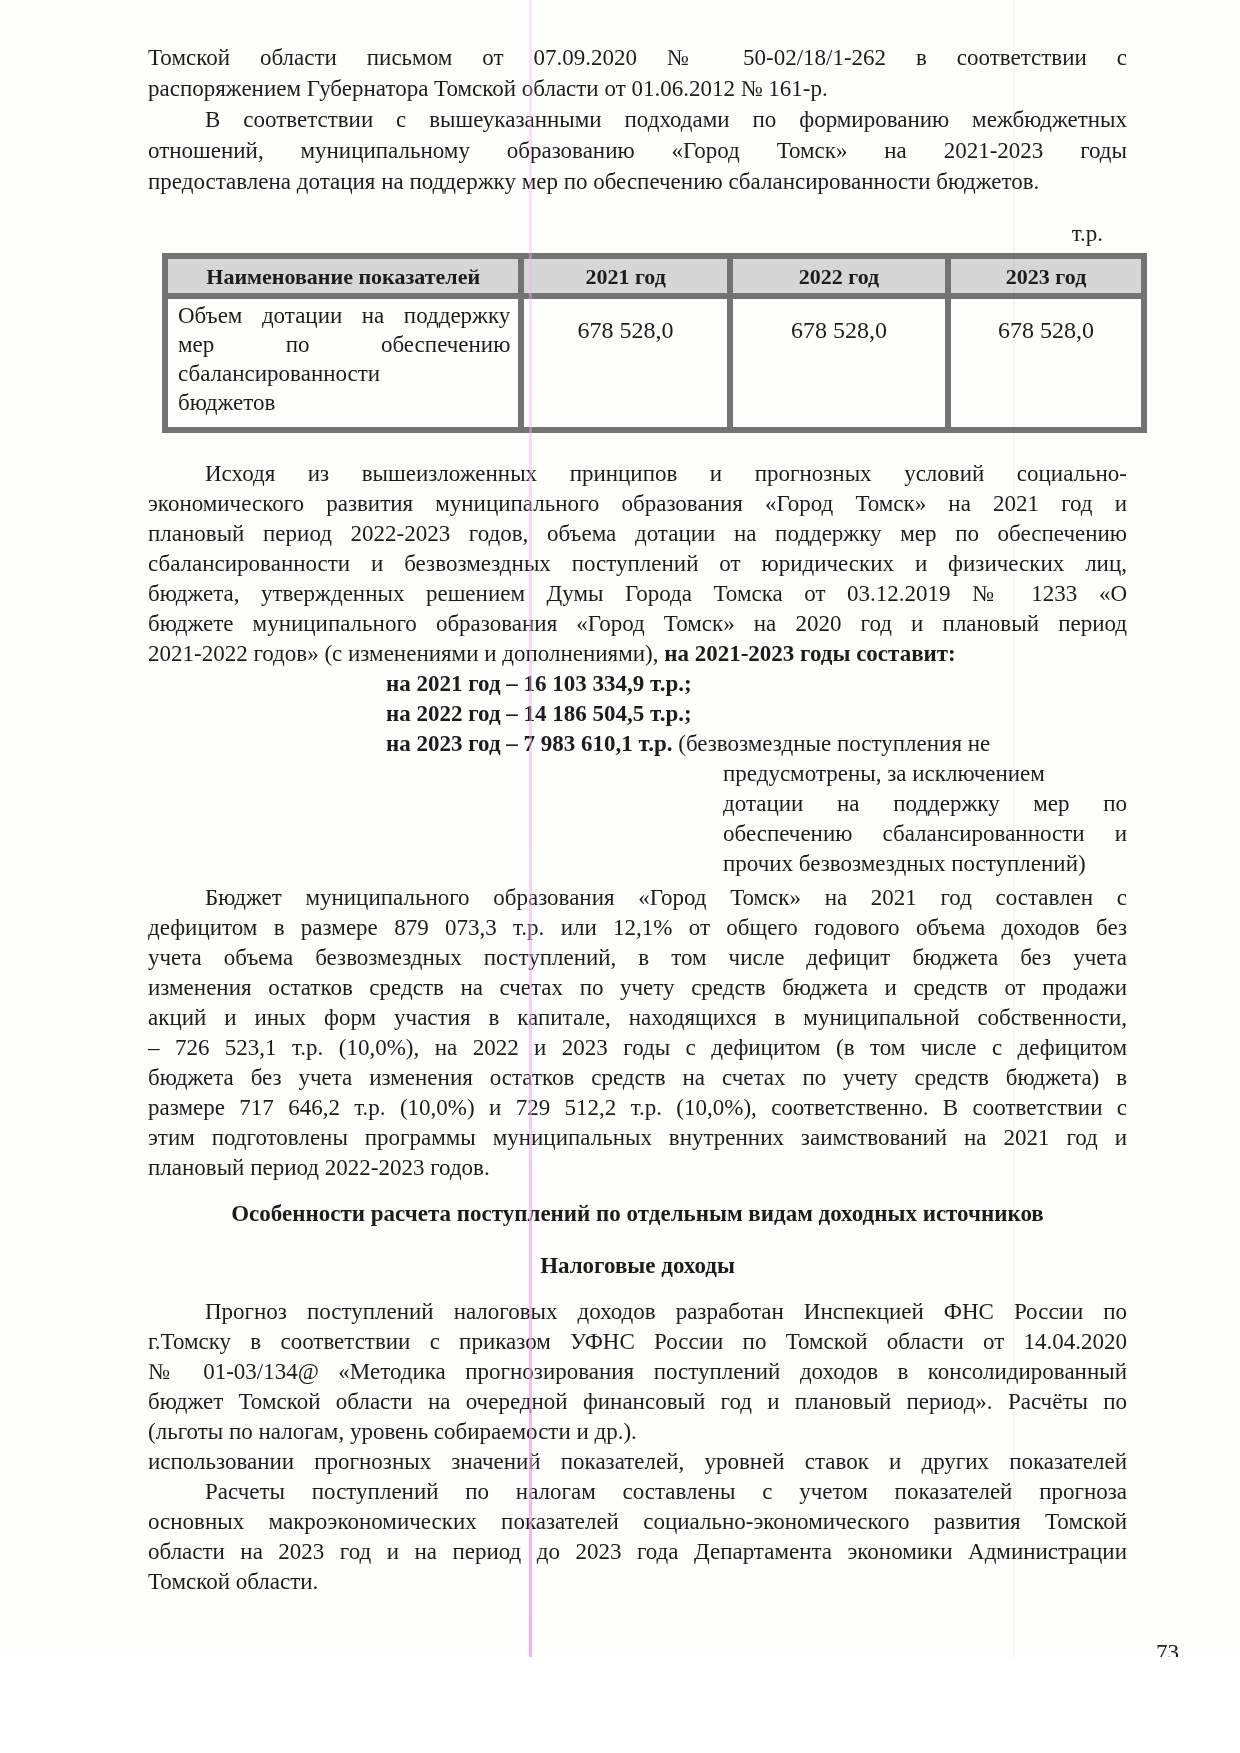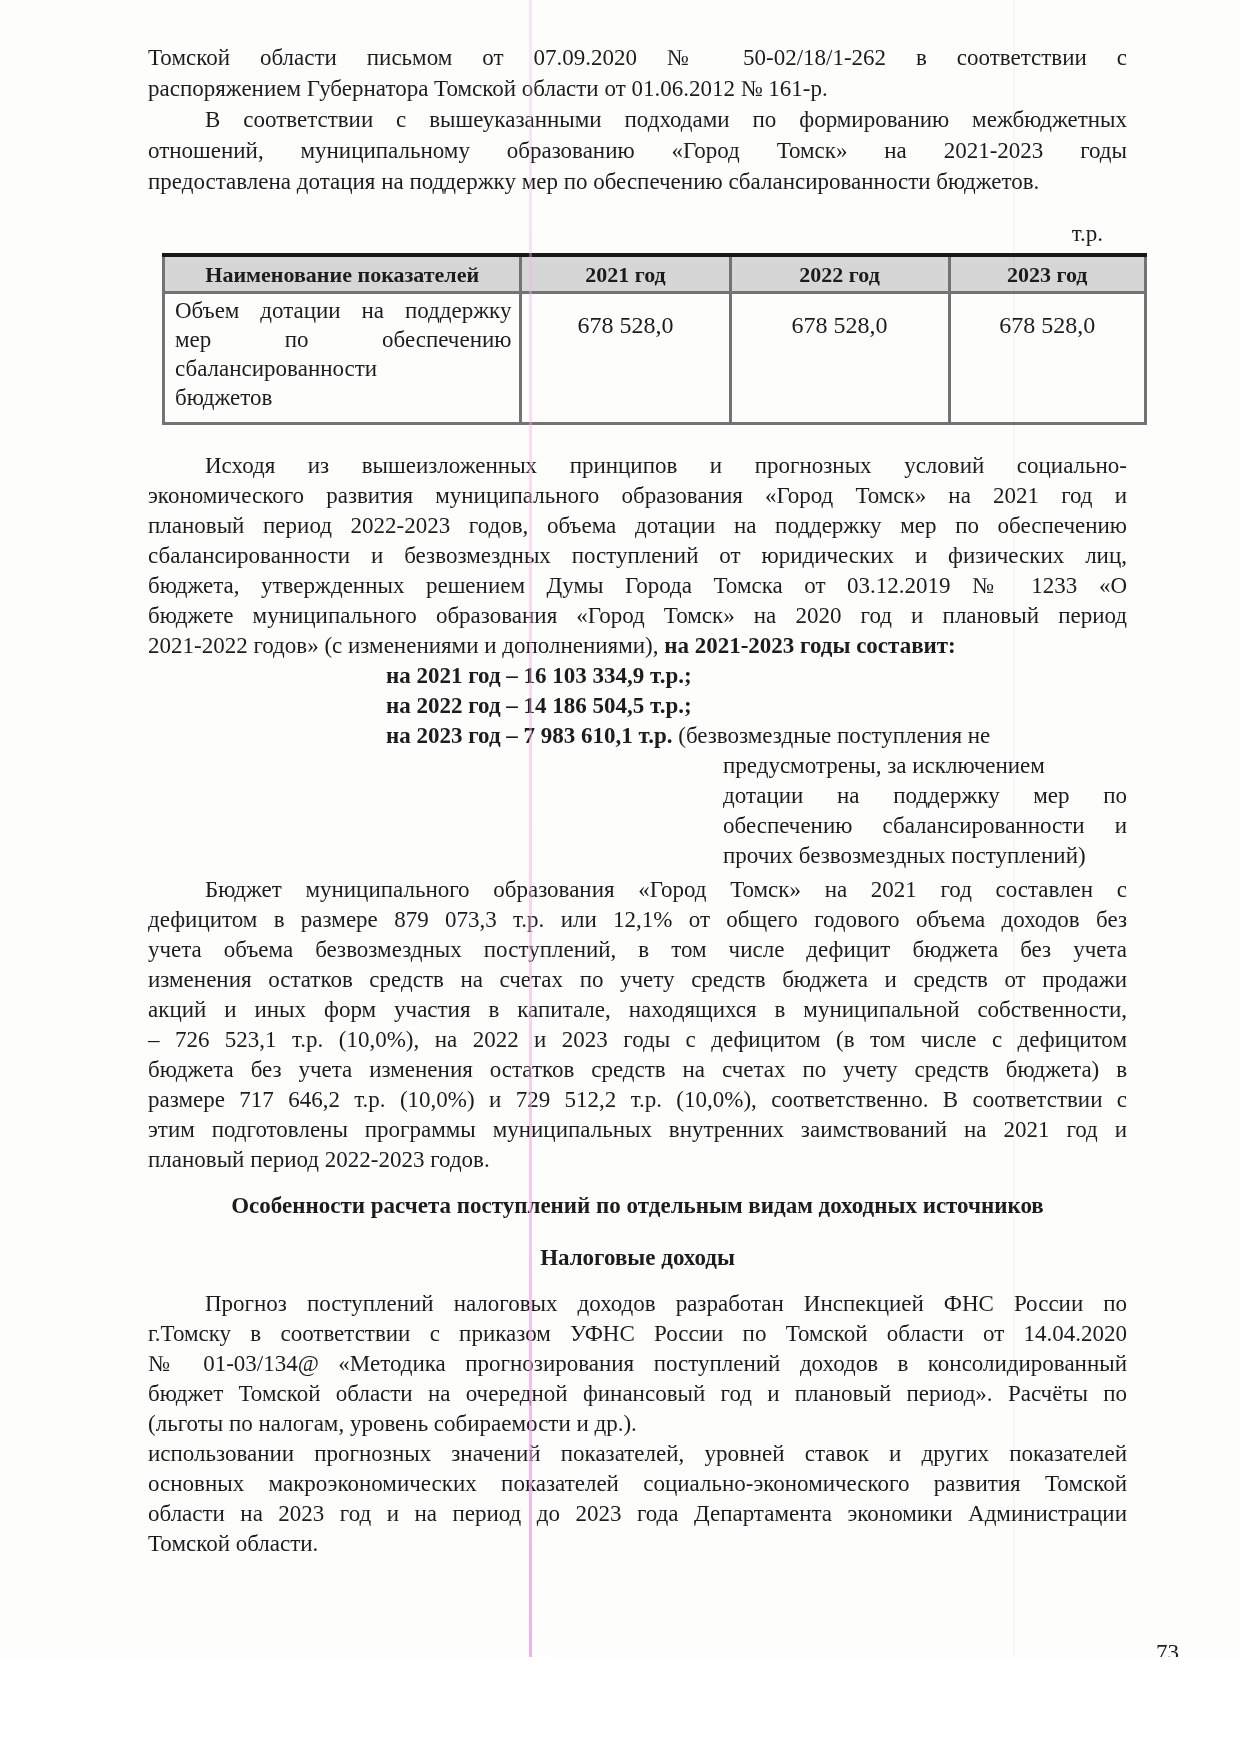"Наименование показателей" .summary-table th,.summary-table td { border: 3px solid #737373 -> 6px solid #737373 }
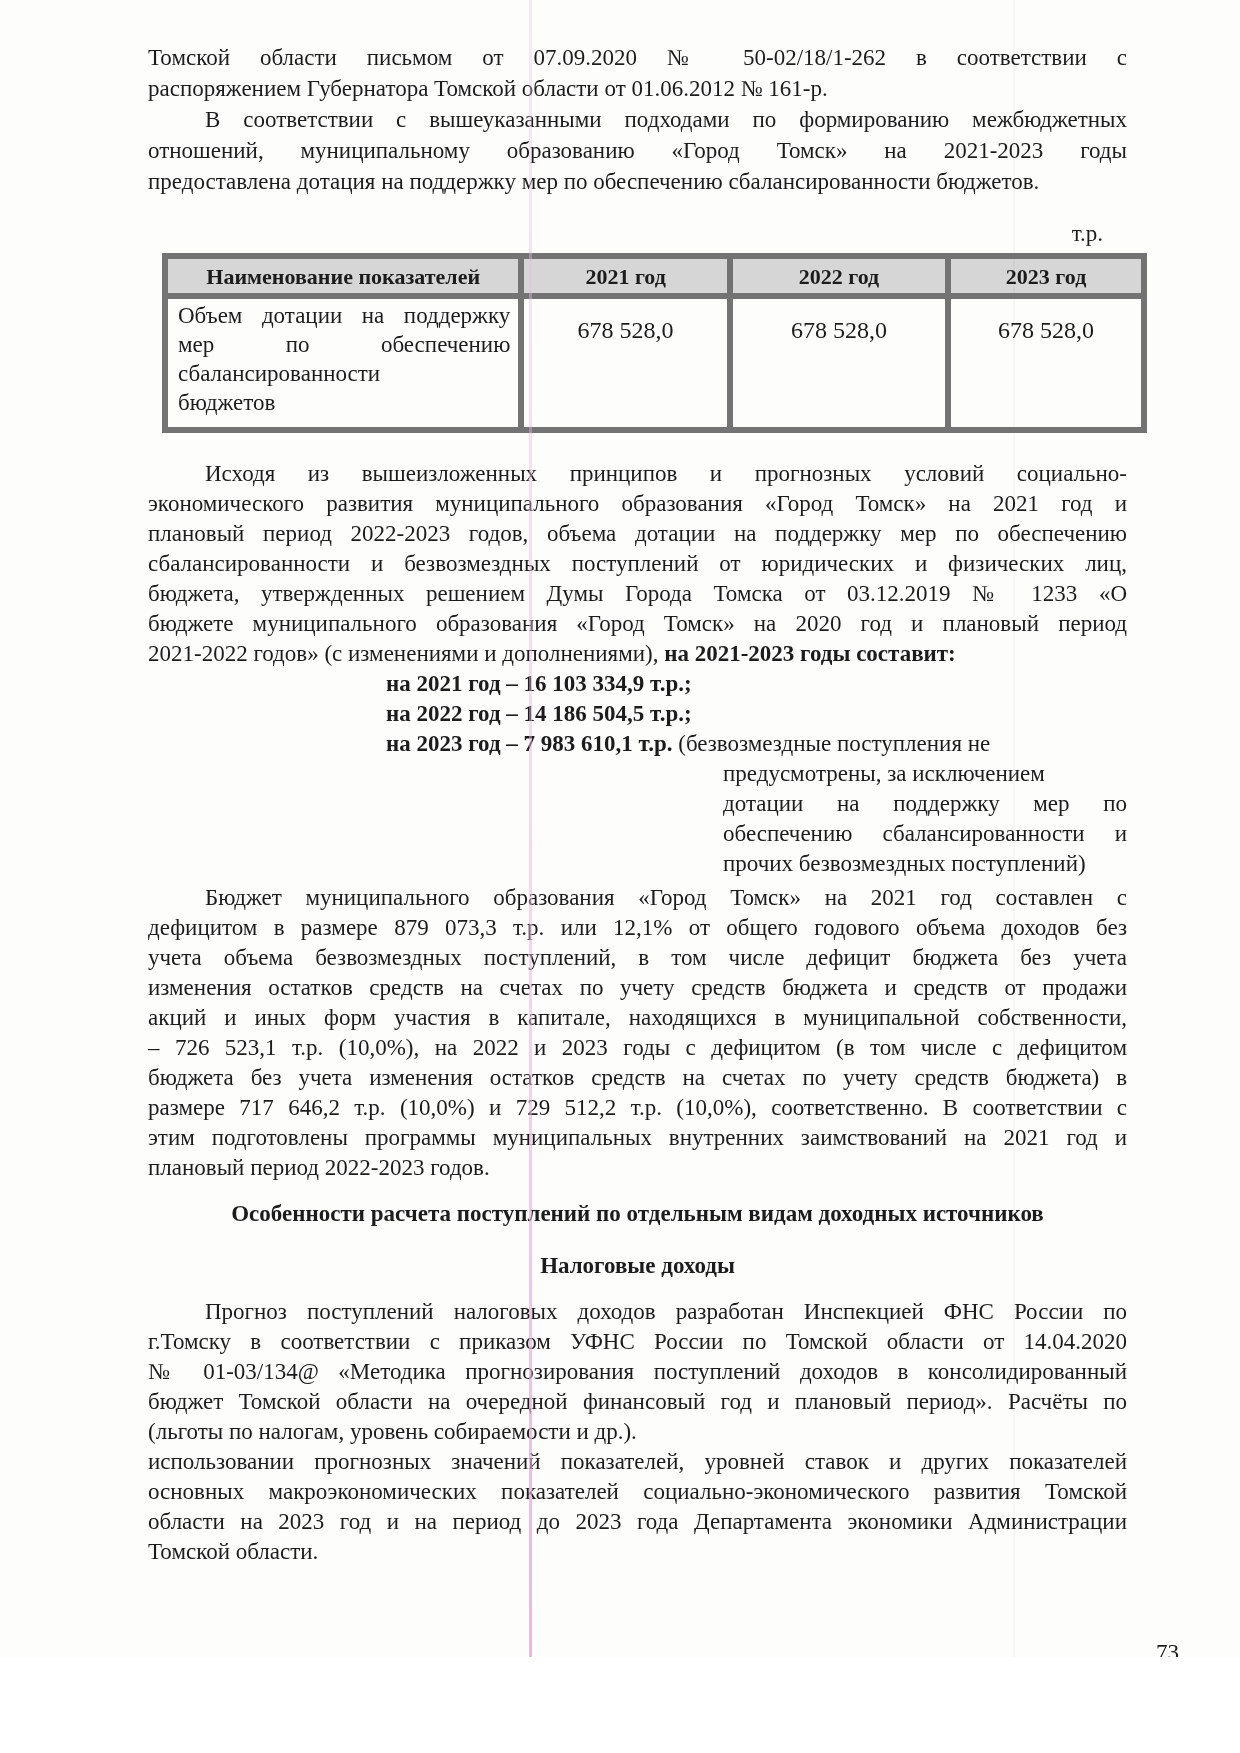"Расчеты поступлений по налогам" span.tl { html: none -> <span>Расчеты поступлений по налогам составлены с учетом показателей прогноза</span> }
